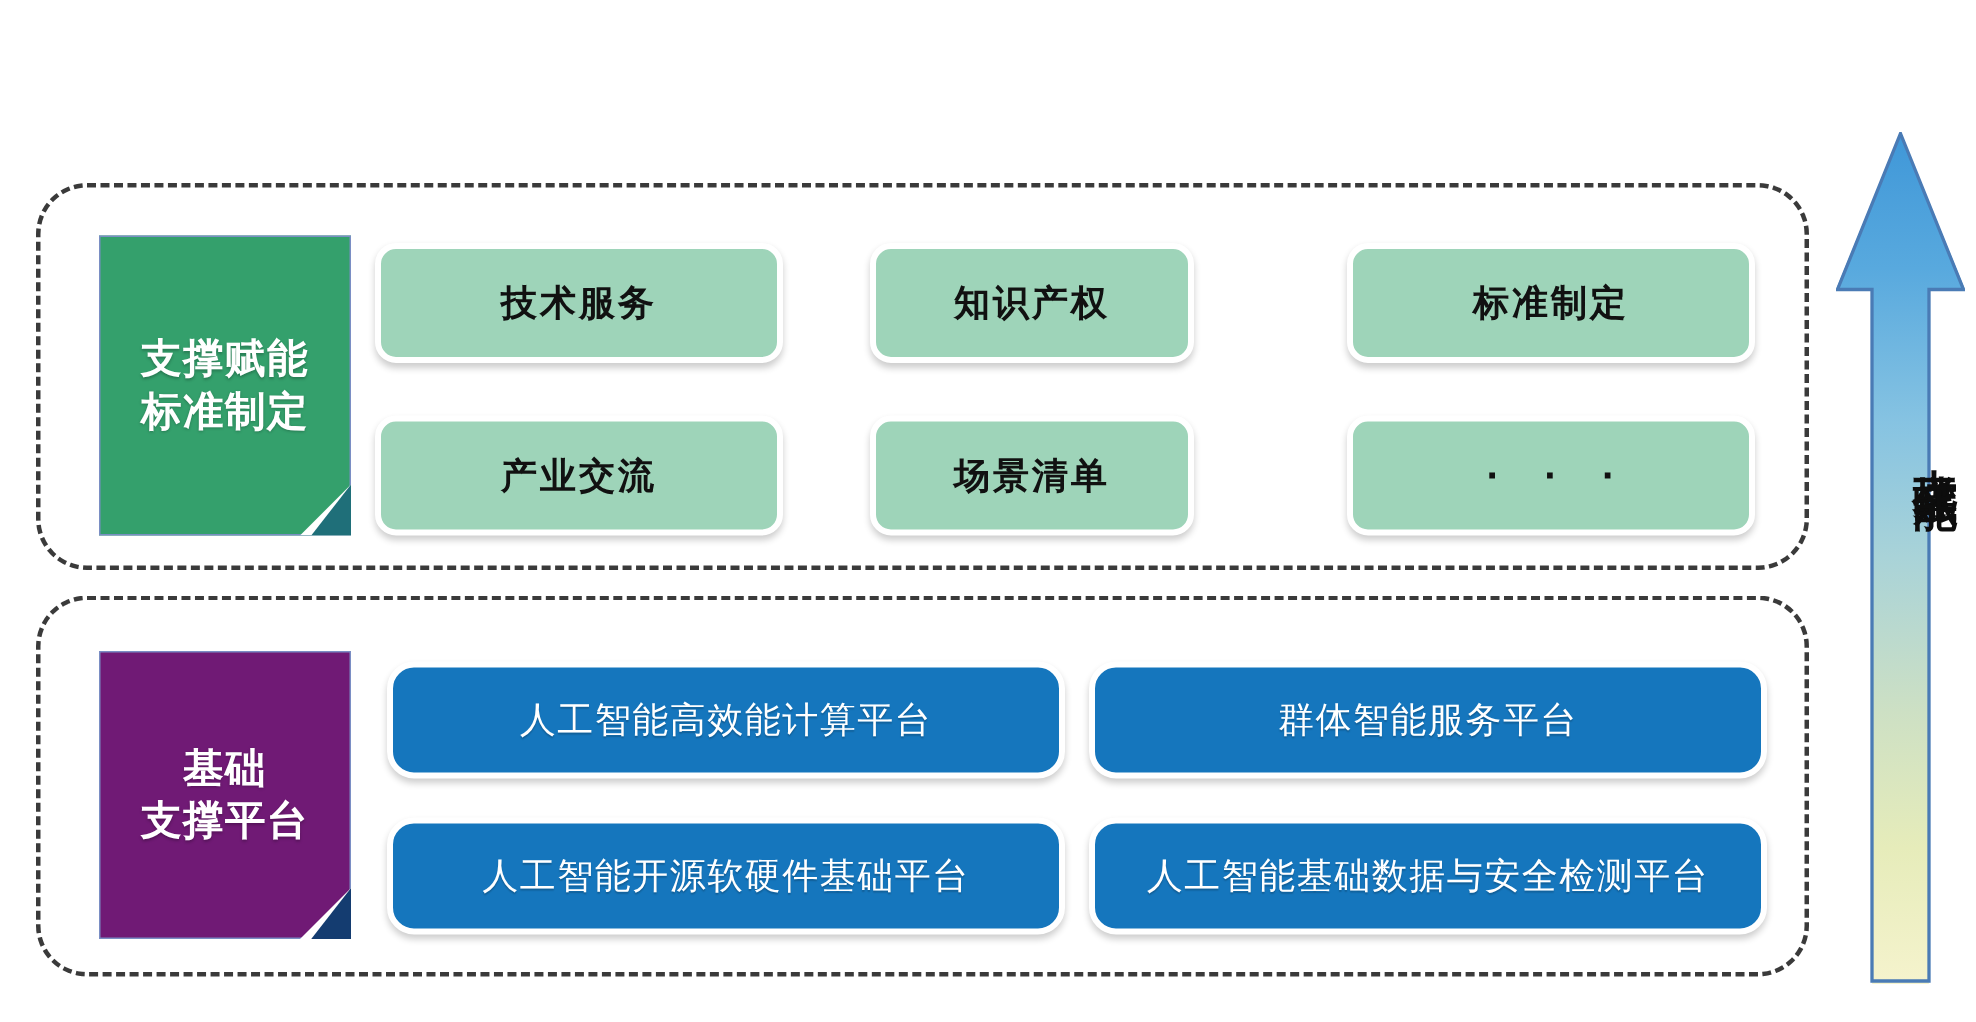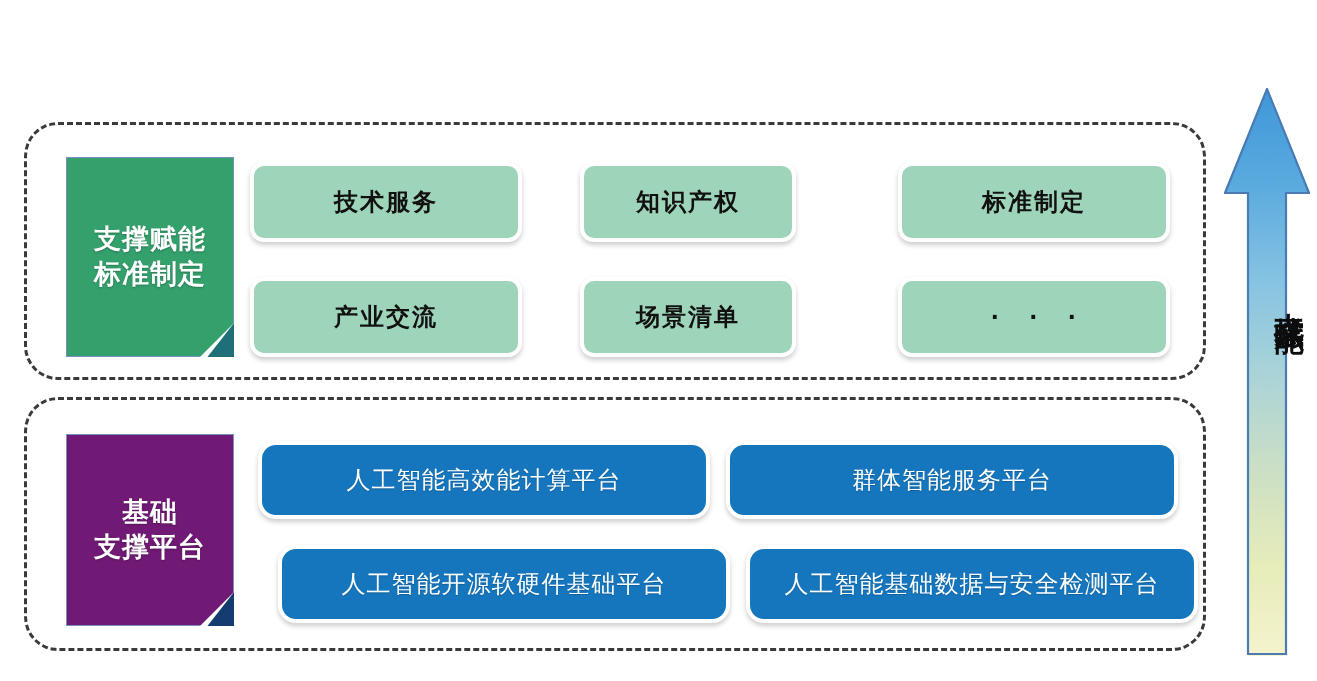"人工智能开源软硬件基础平台" .b-r1 { margin-left: 20px -> none }
